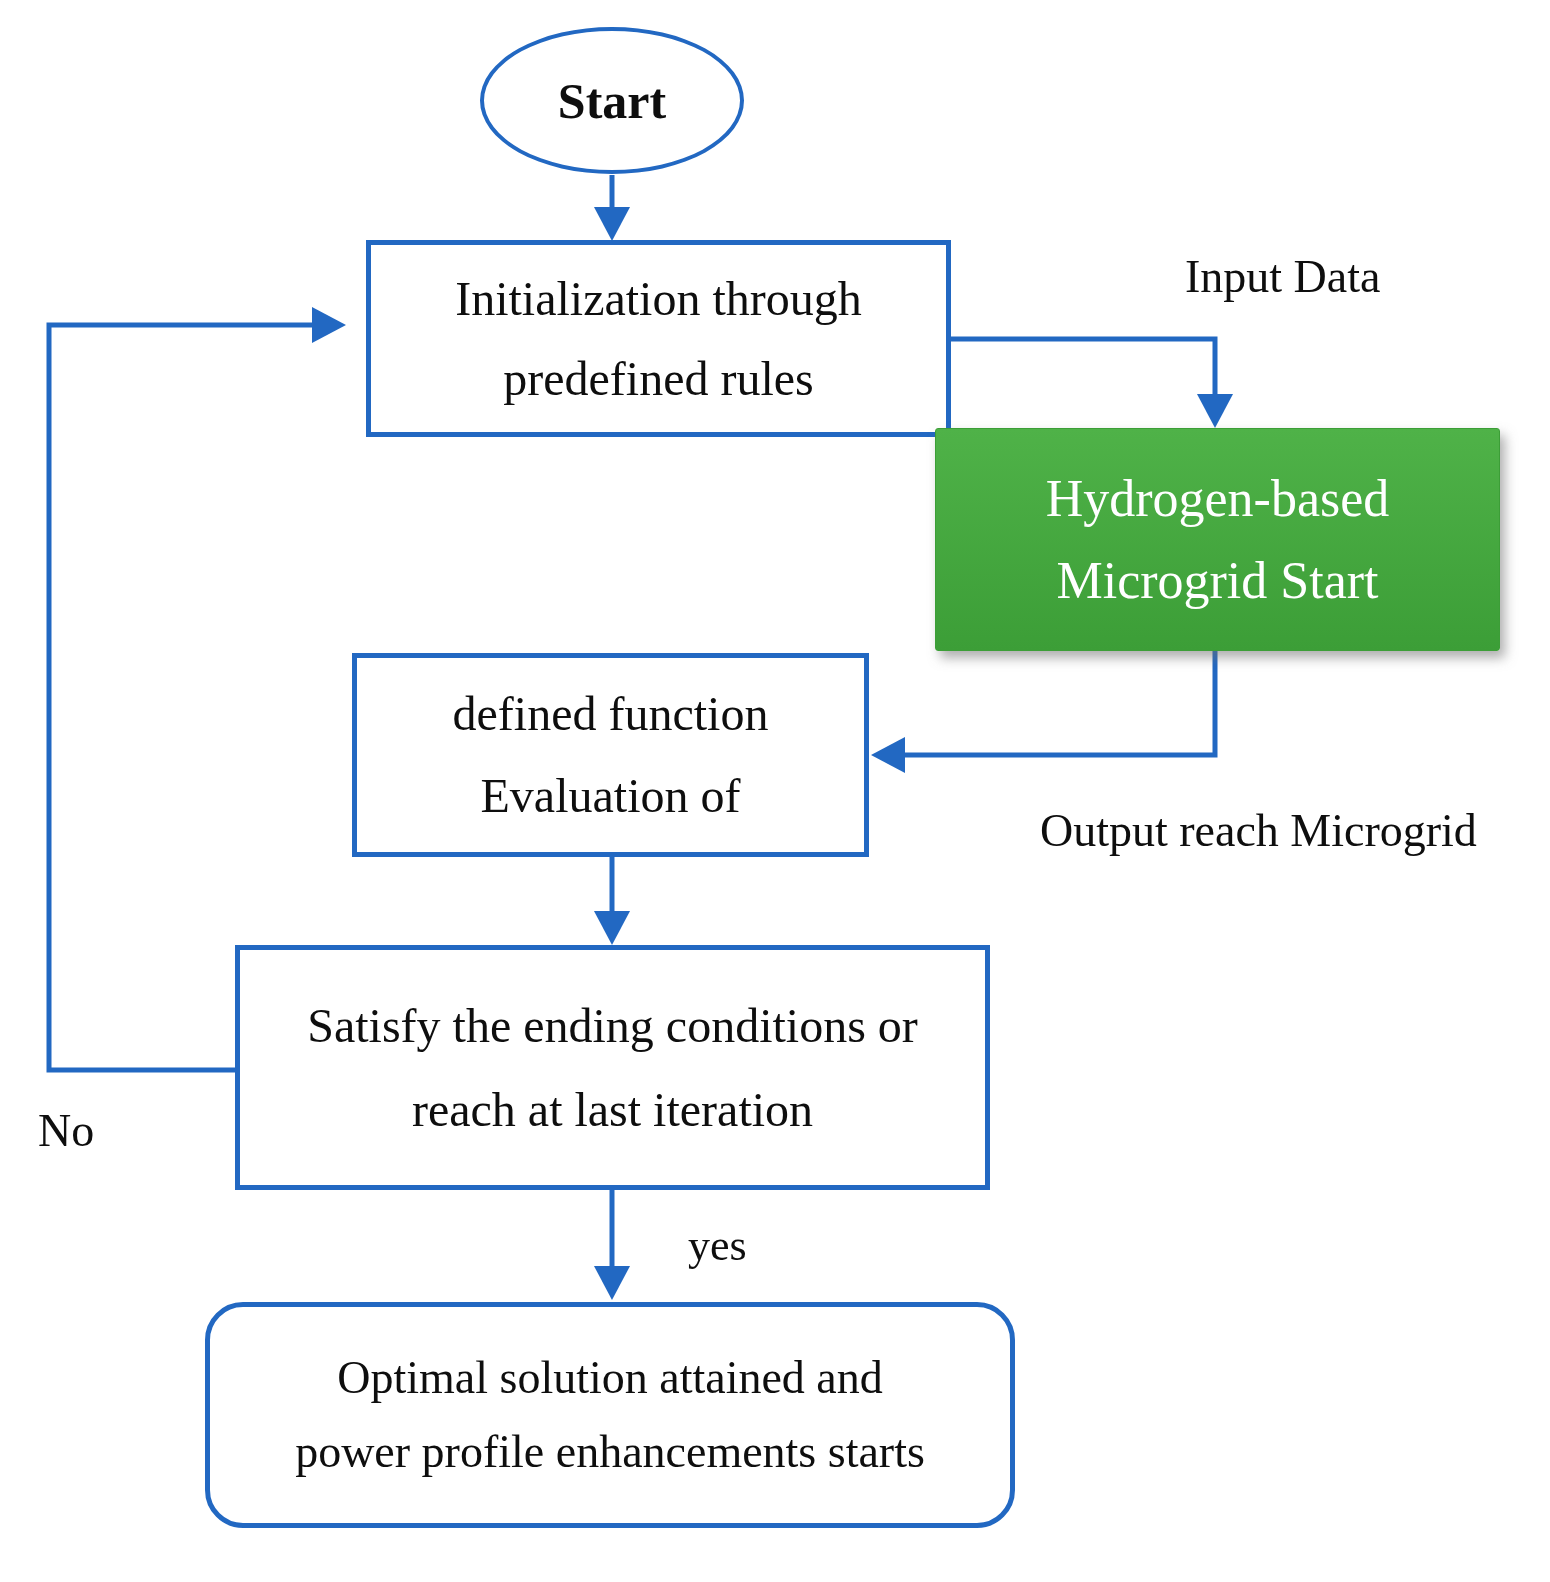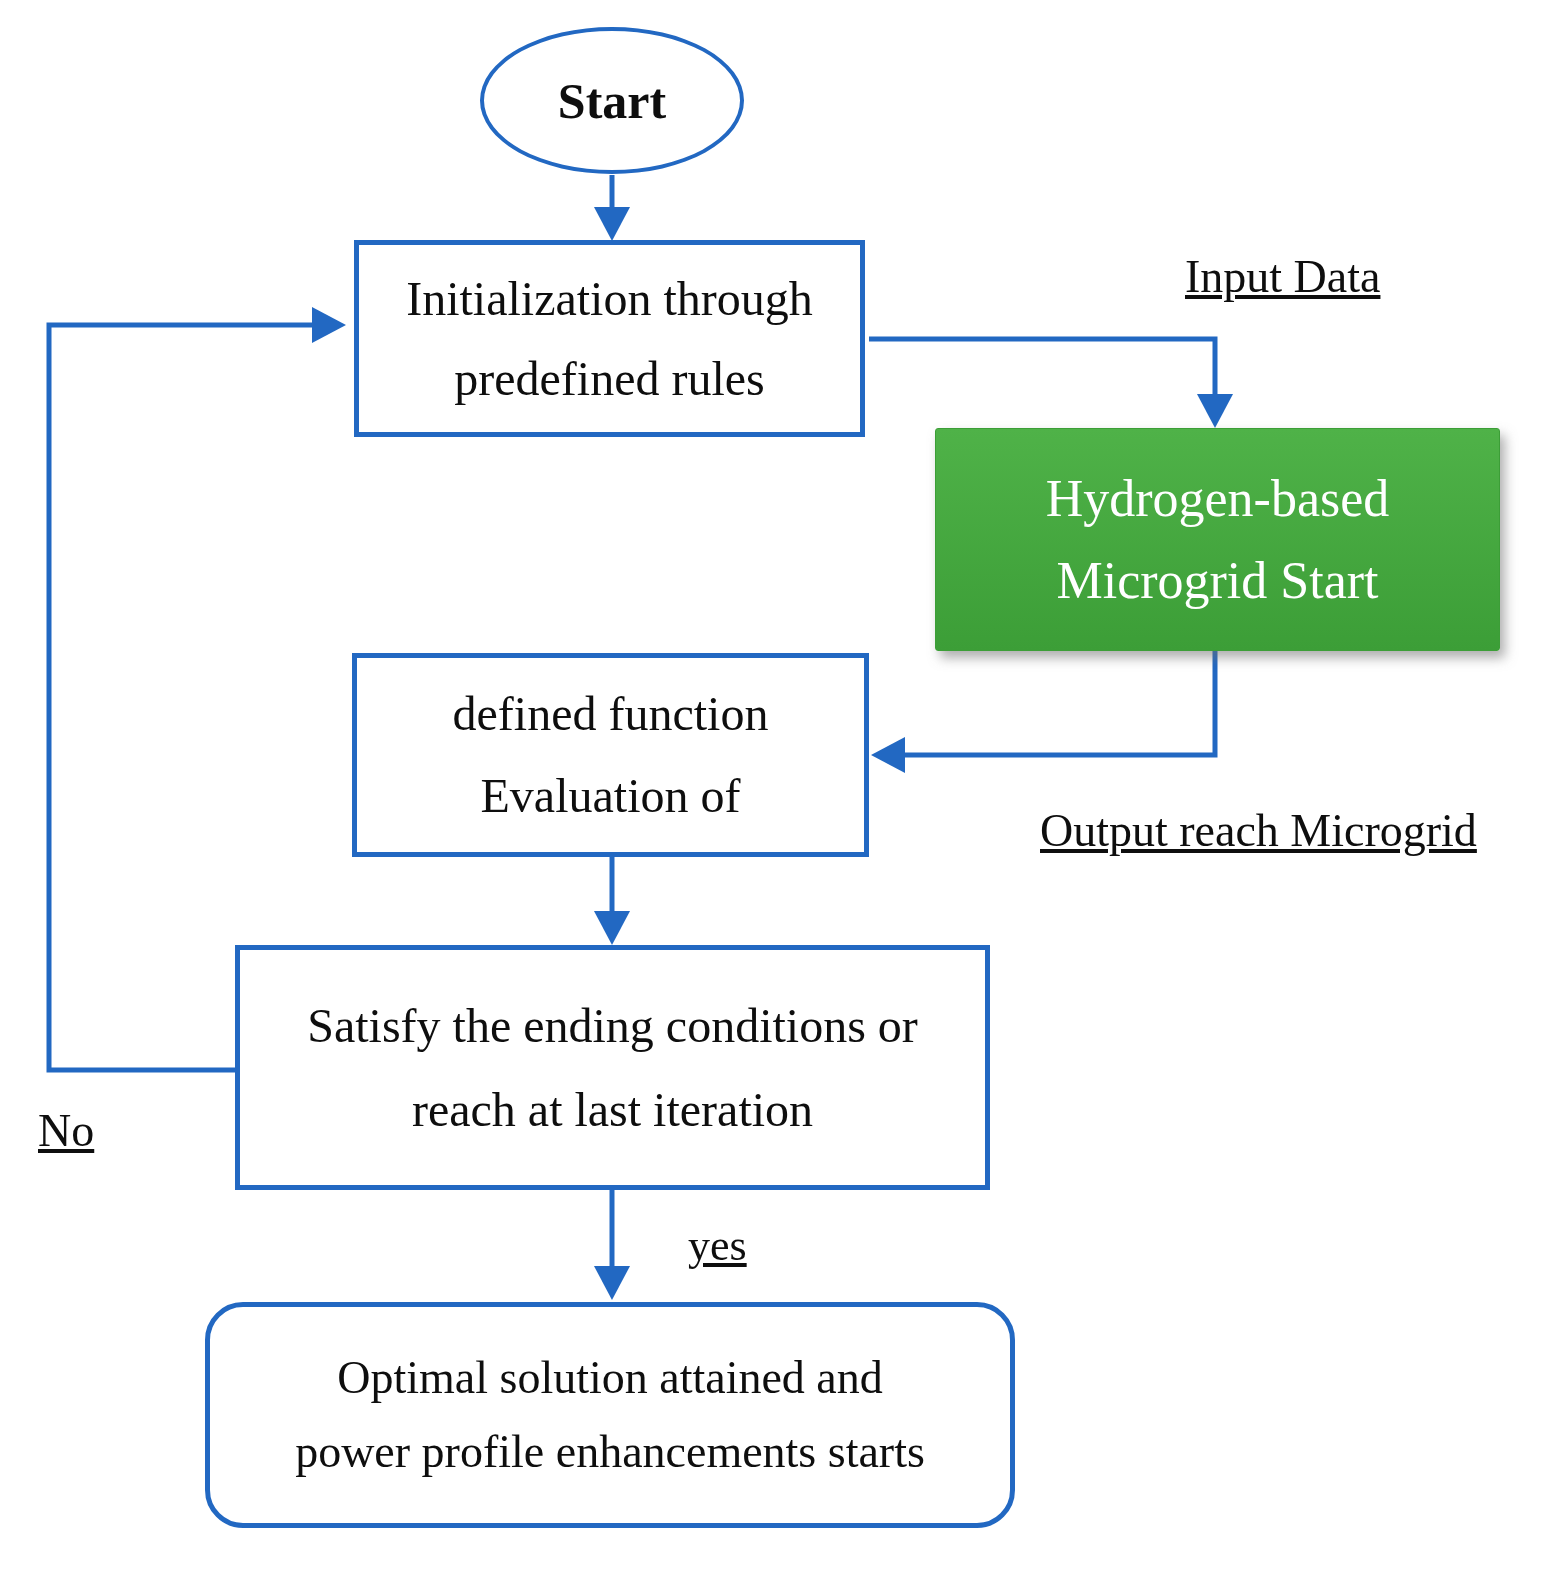"Initialization through" .init-box { left: 354px -> 366px; width: 511px -> 585px }
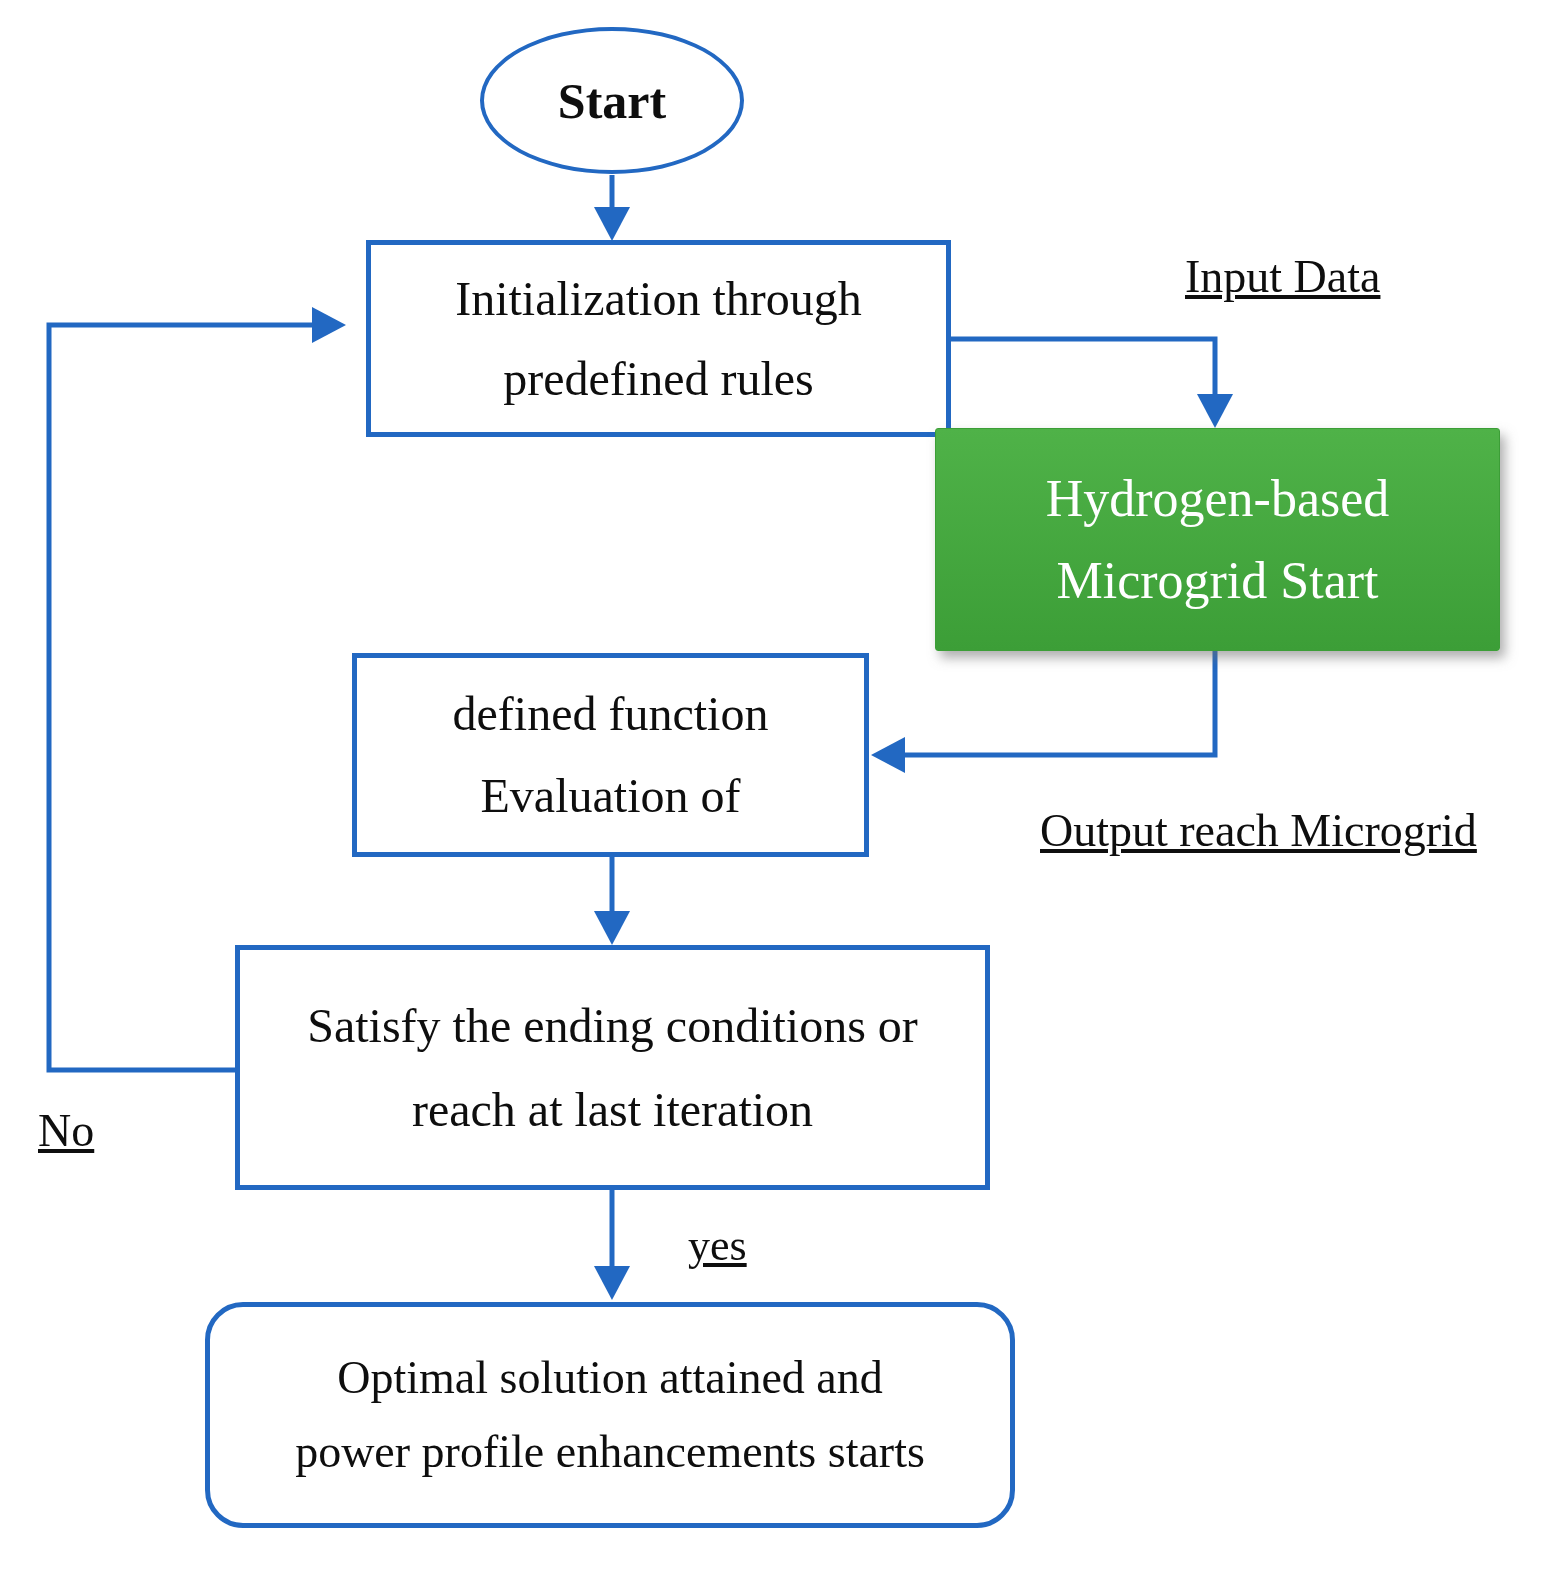"Input Data" .edge-label { text-decoration: underline -> none }
